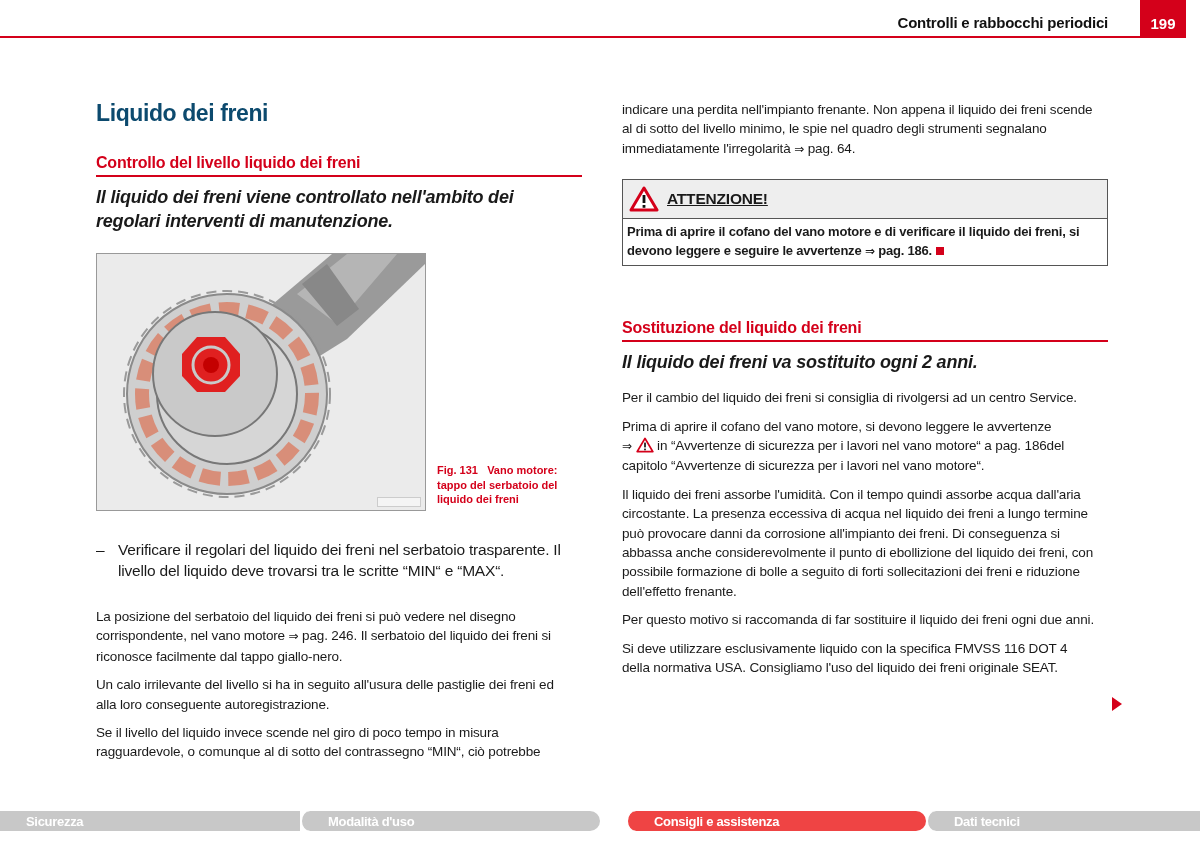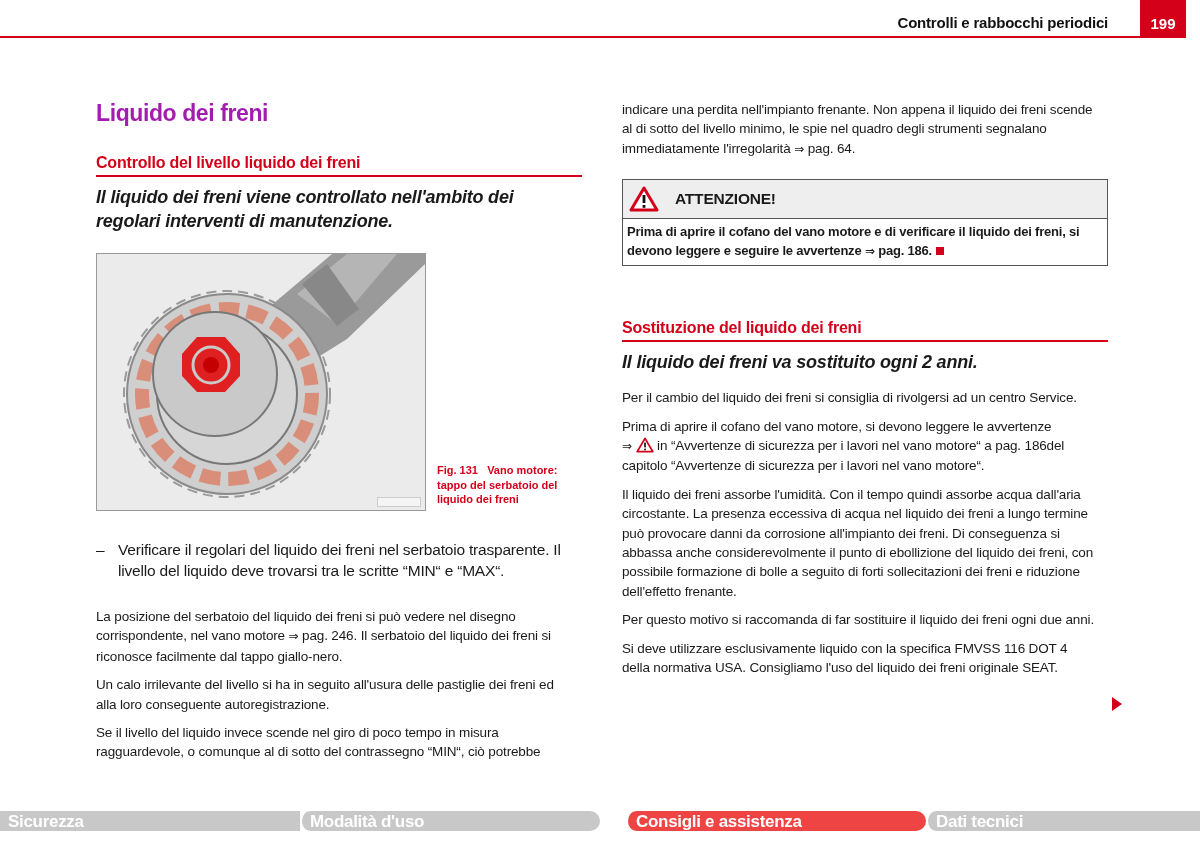"Liquido dei freni" h1 { color: #a21caf -> #0c4a6e }
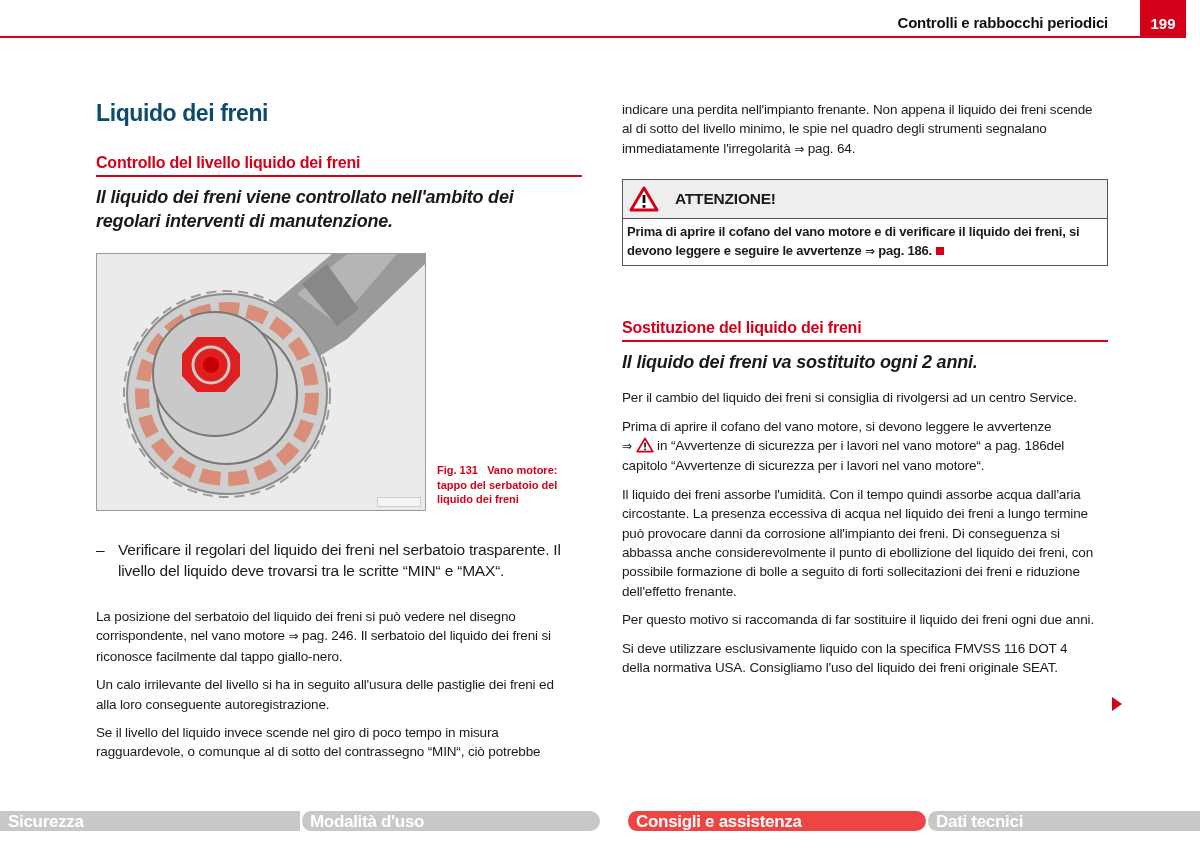"ATTENZIONE!" .warn-head .title { margin-left: 16px -> 8px; text-decoration: none -> underline }
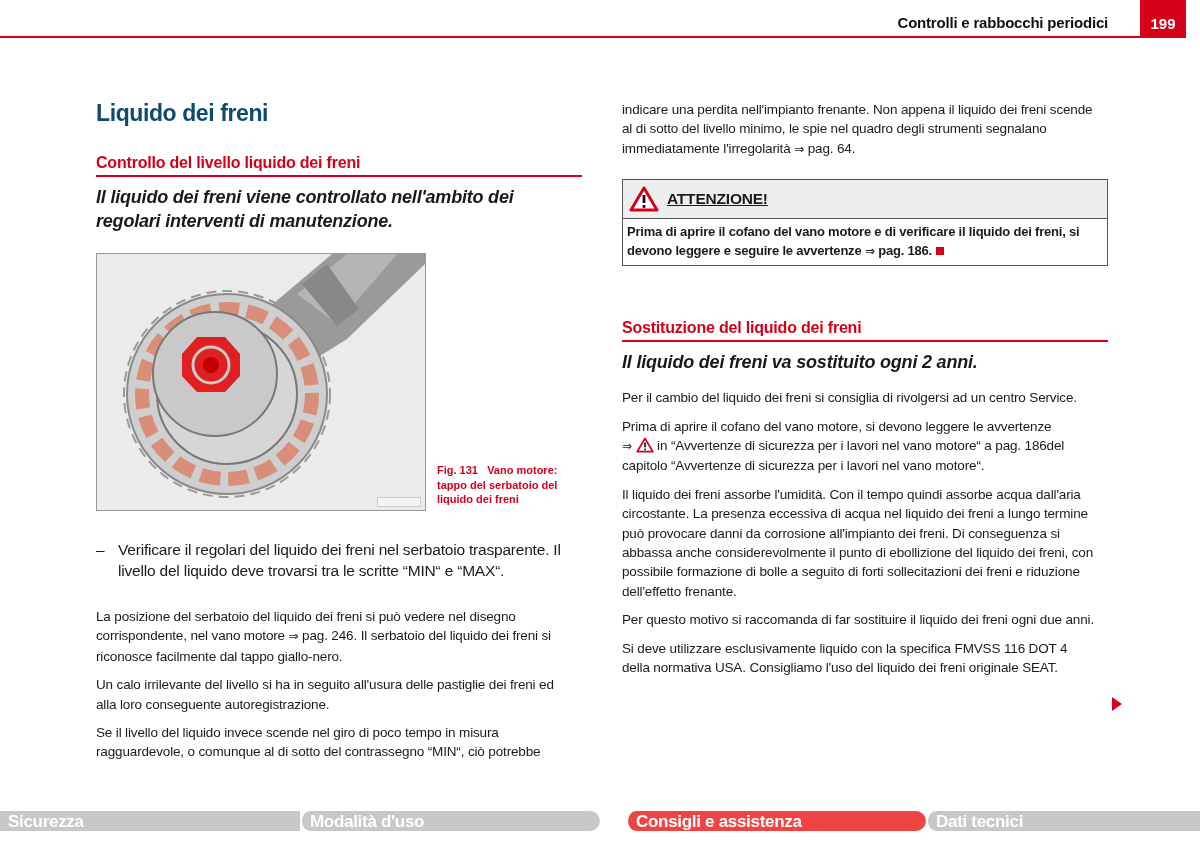"Sicurezza" .footer .tab { font-size: 17px -> 13px; padding-left: 8px -> 26px }
